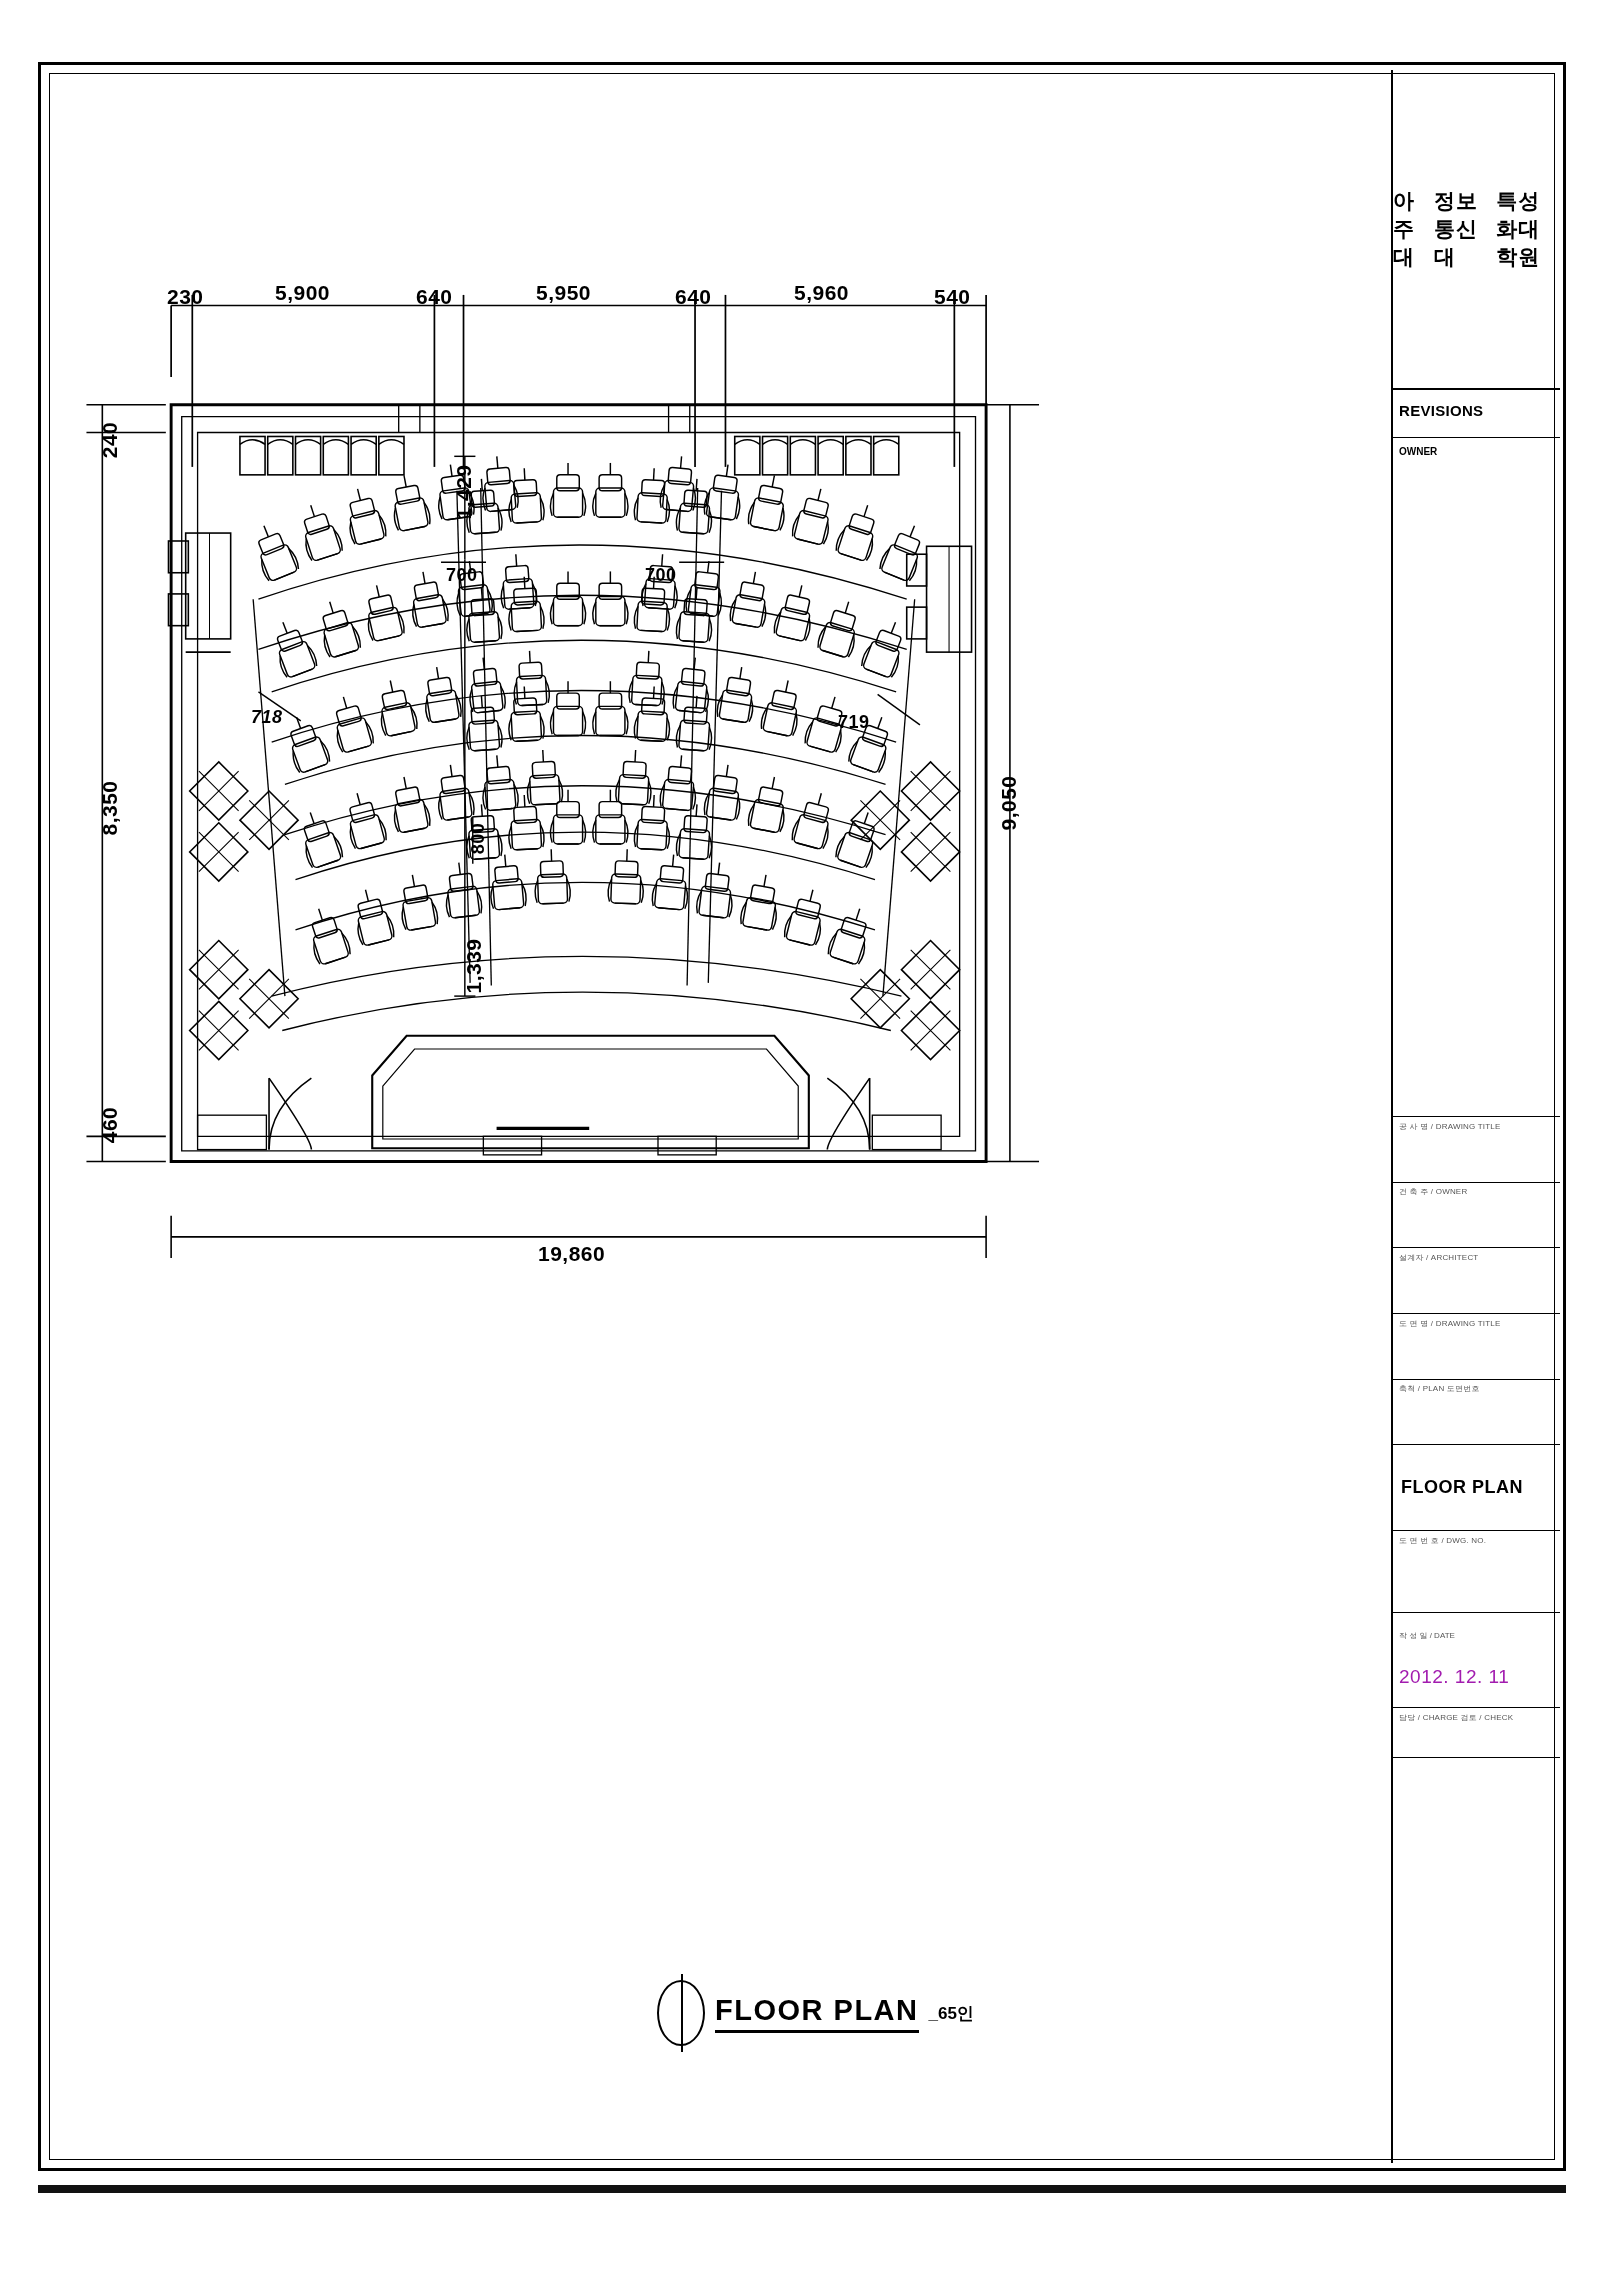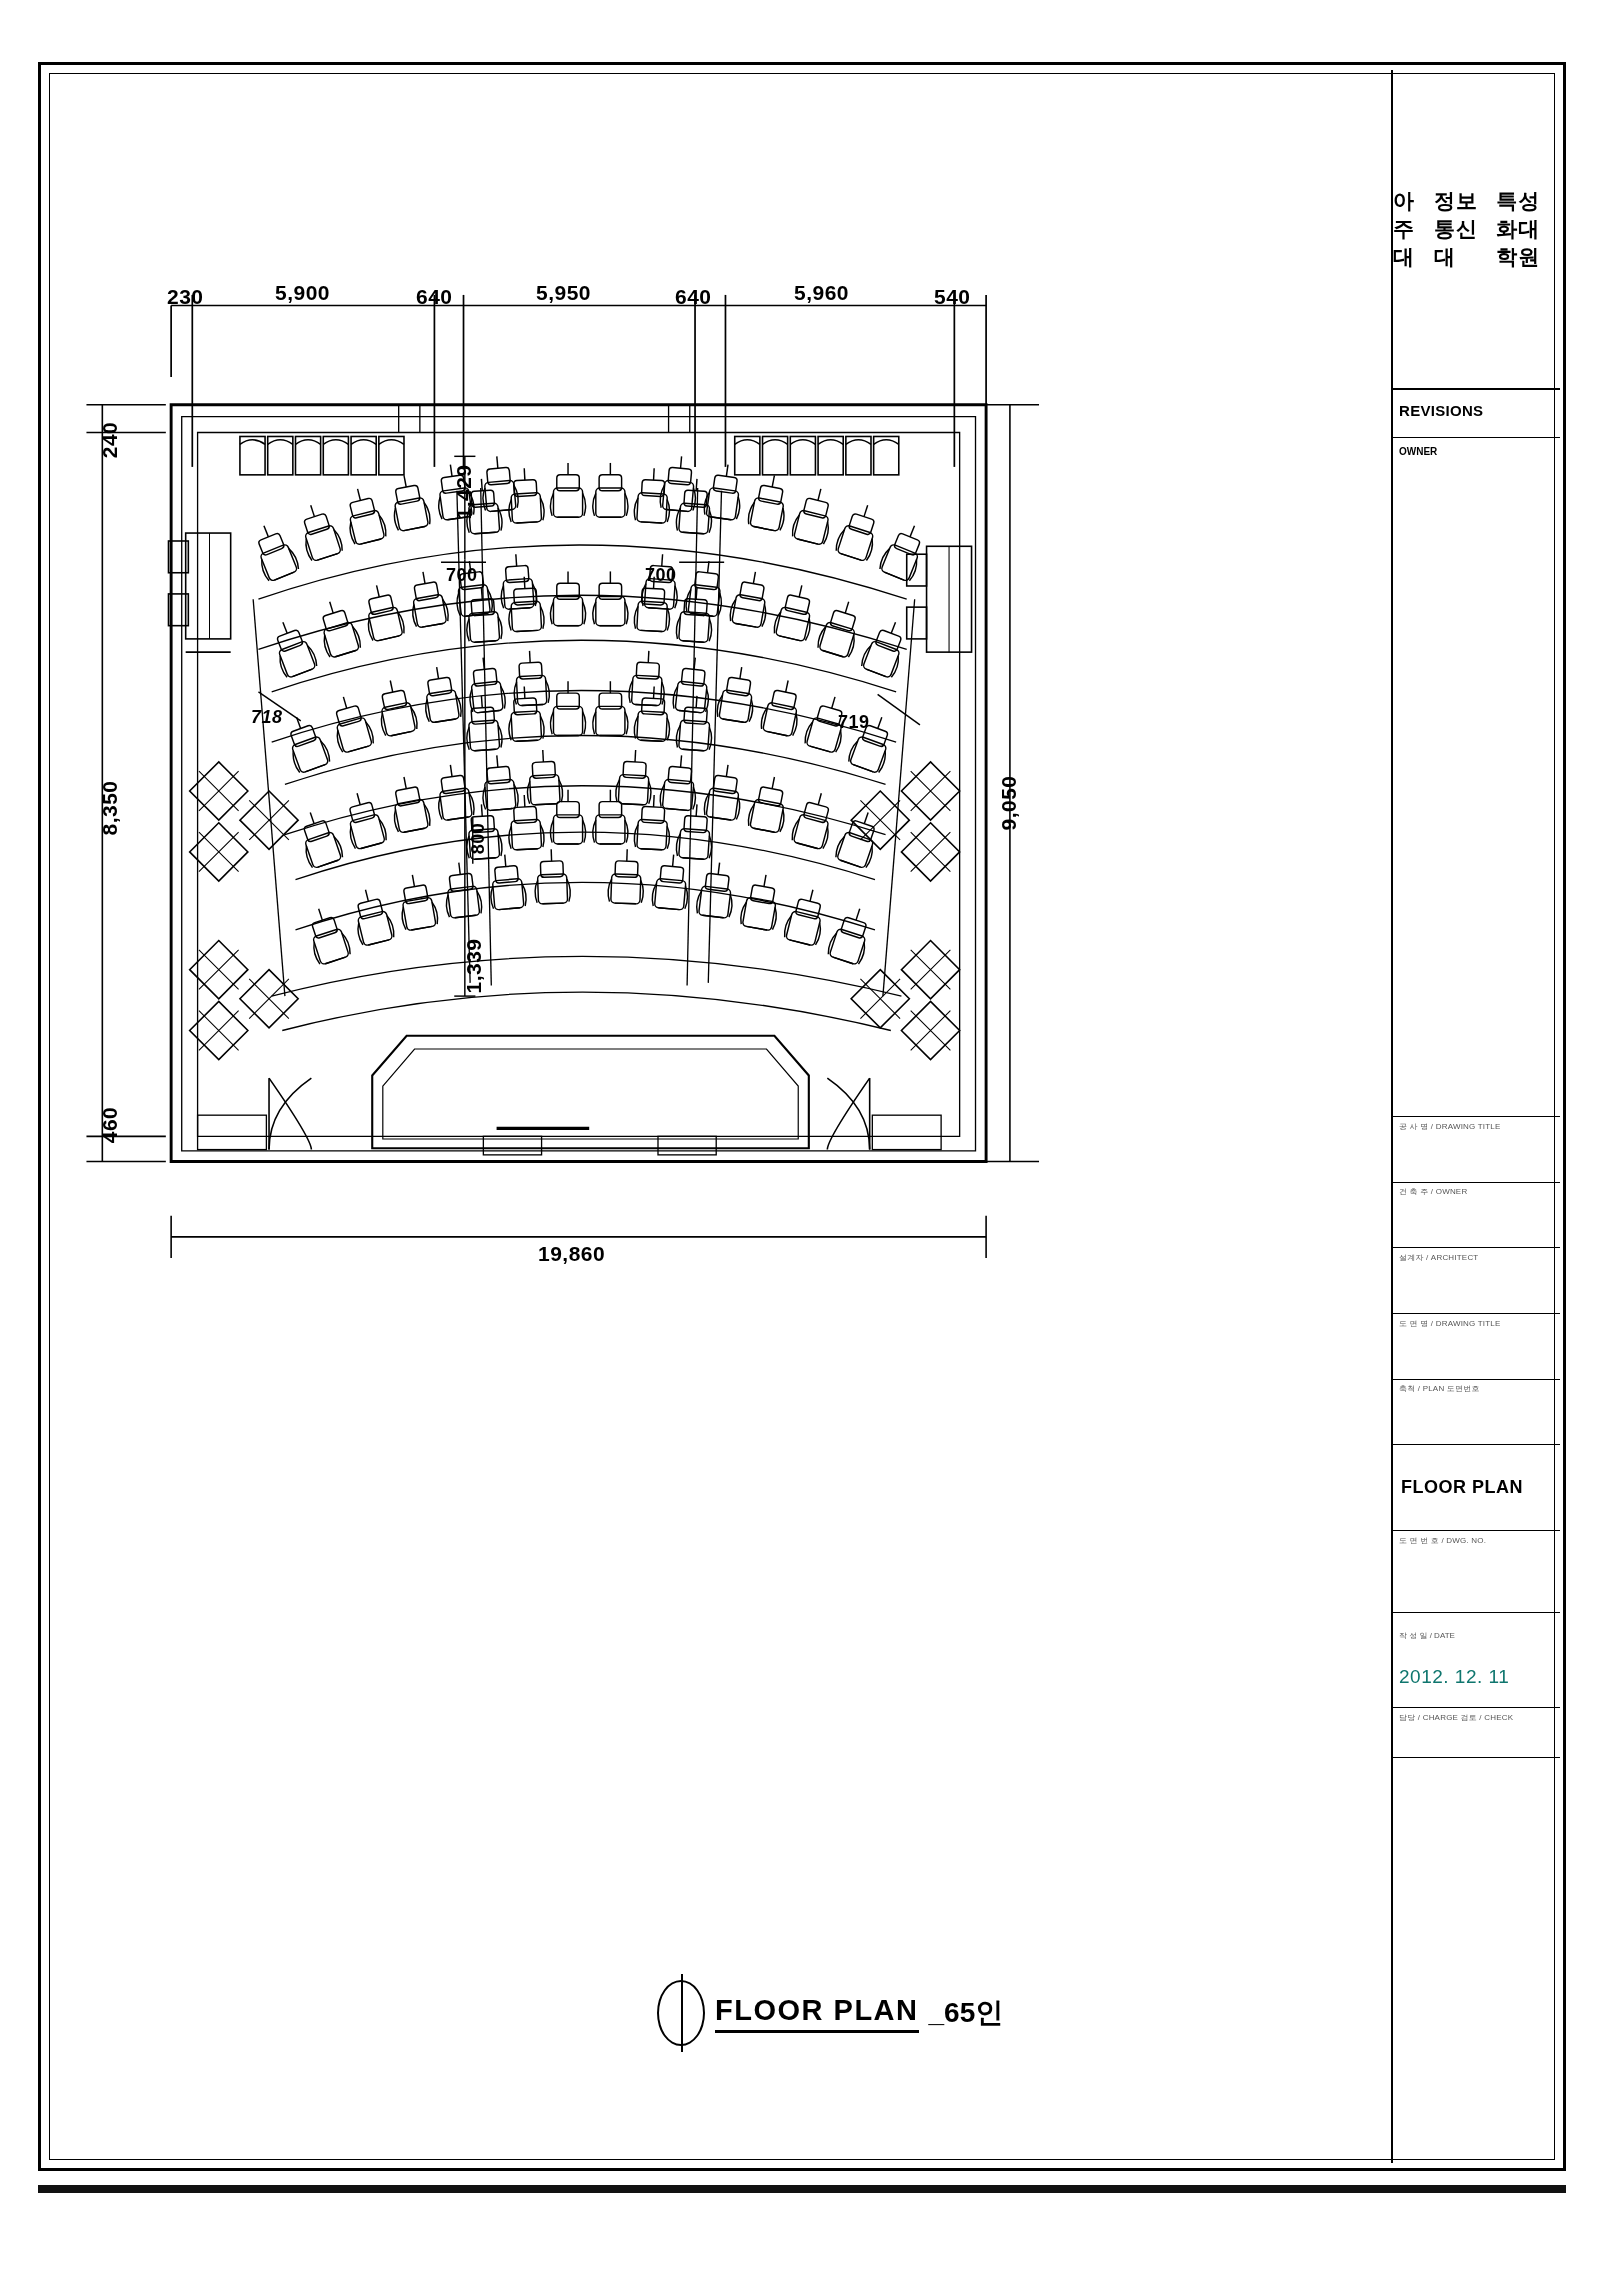"2012. 12. 11" #tb-date .date-line { color: #0f766e -> #a21caf }
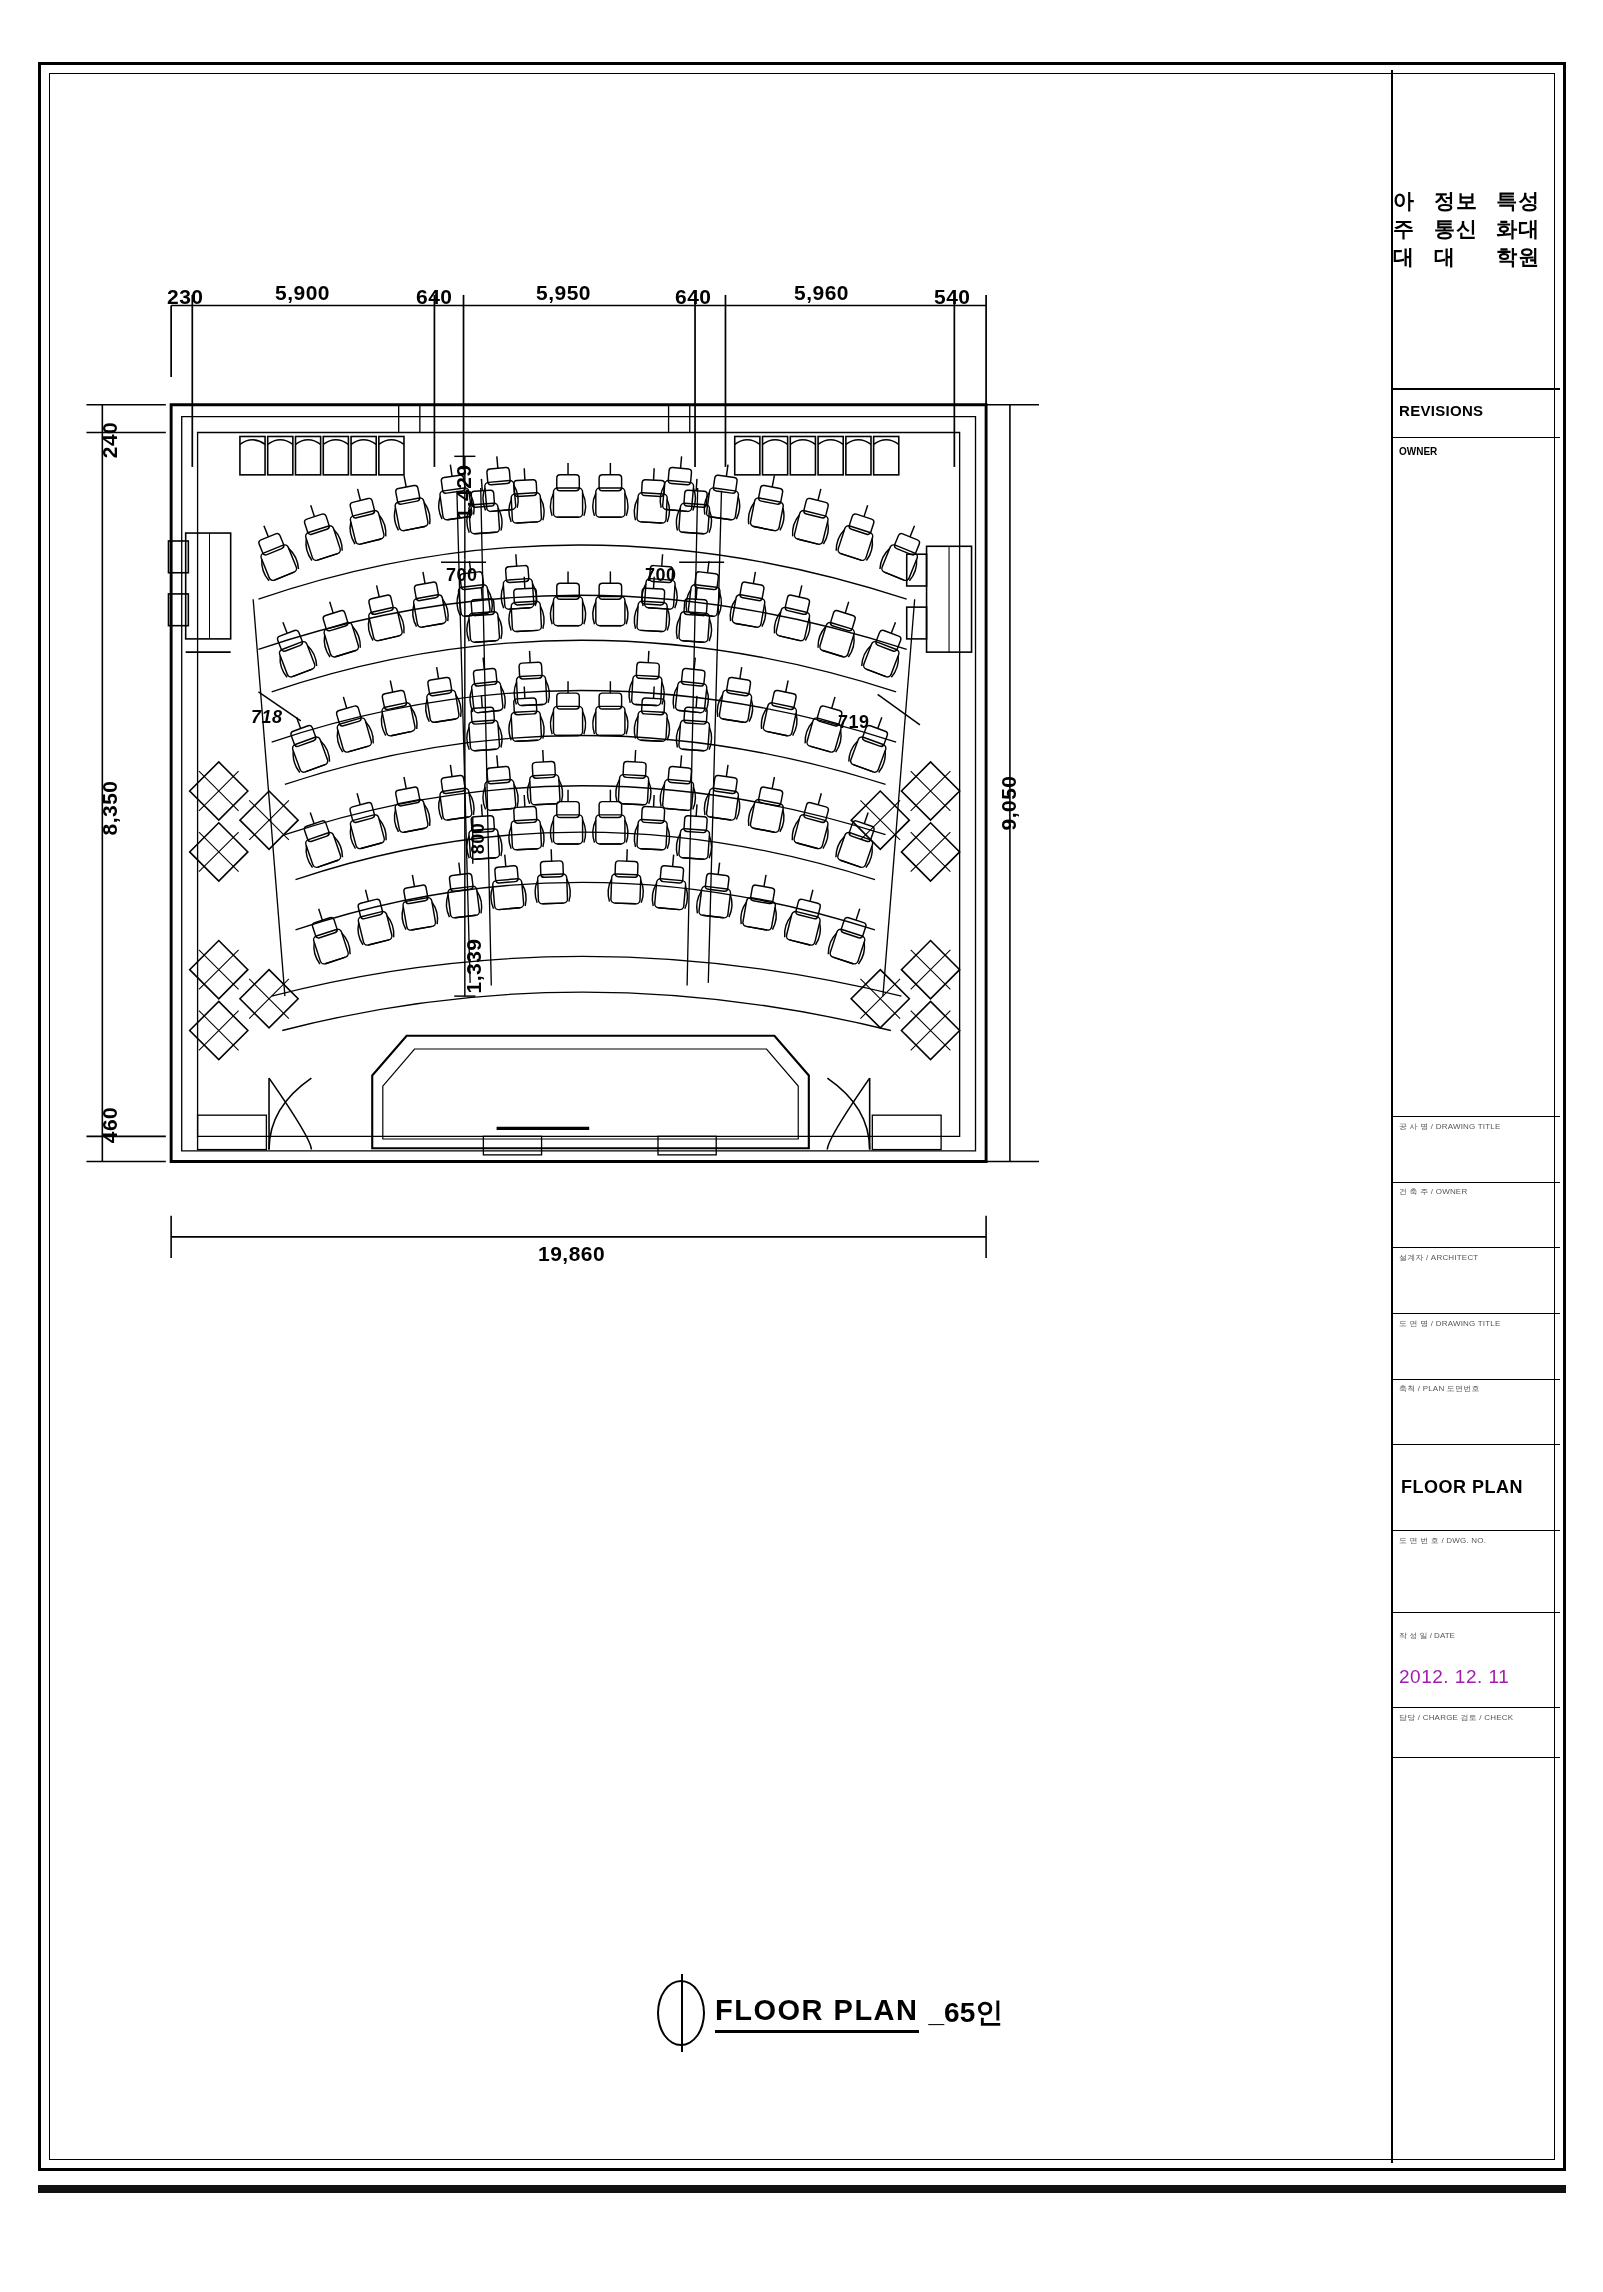"_65인" #caption .cap-sub { font-size: 28px -> 17px }
